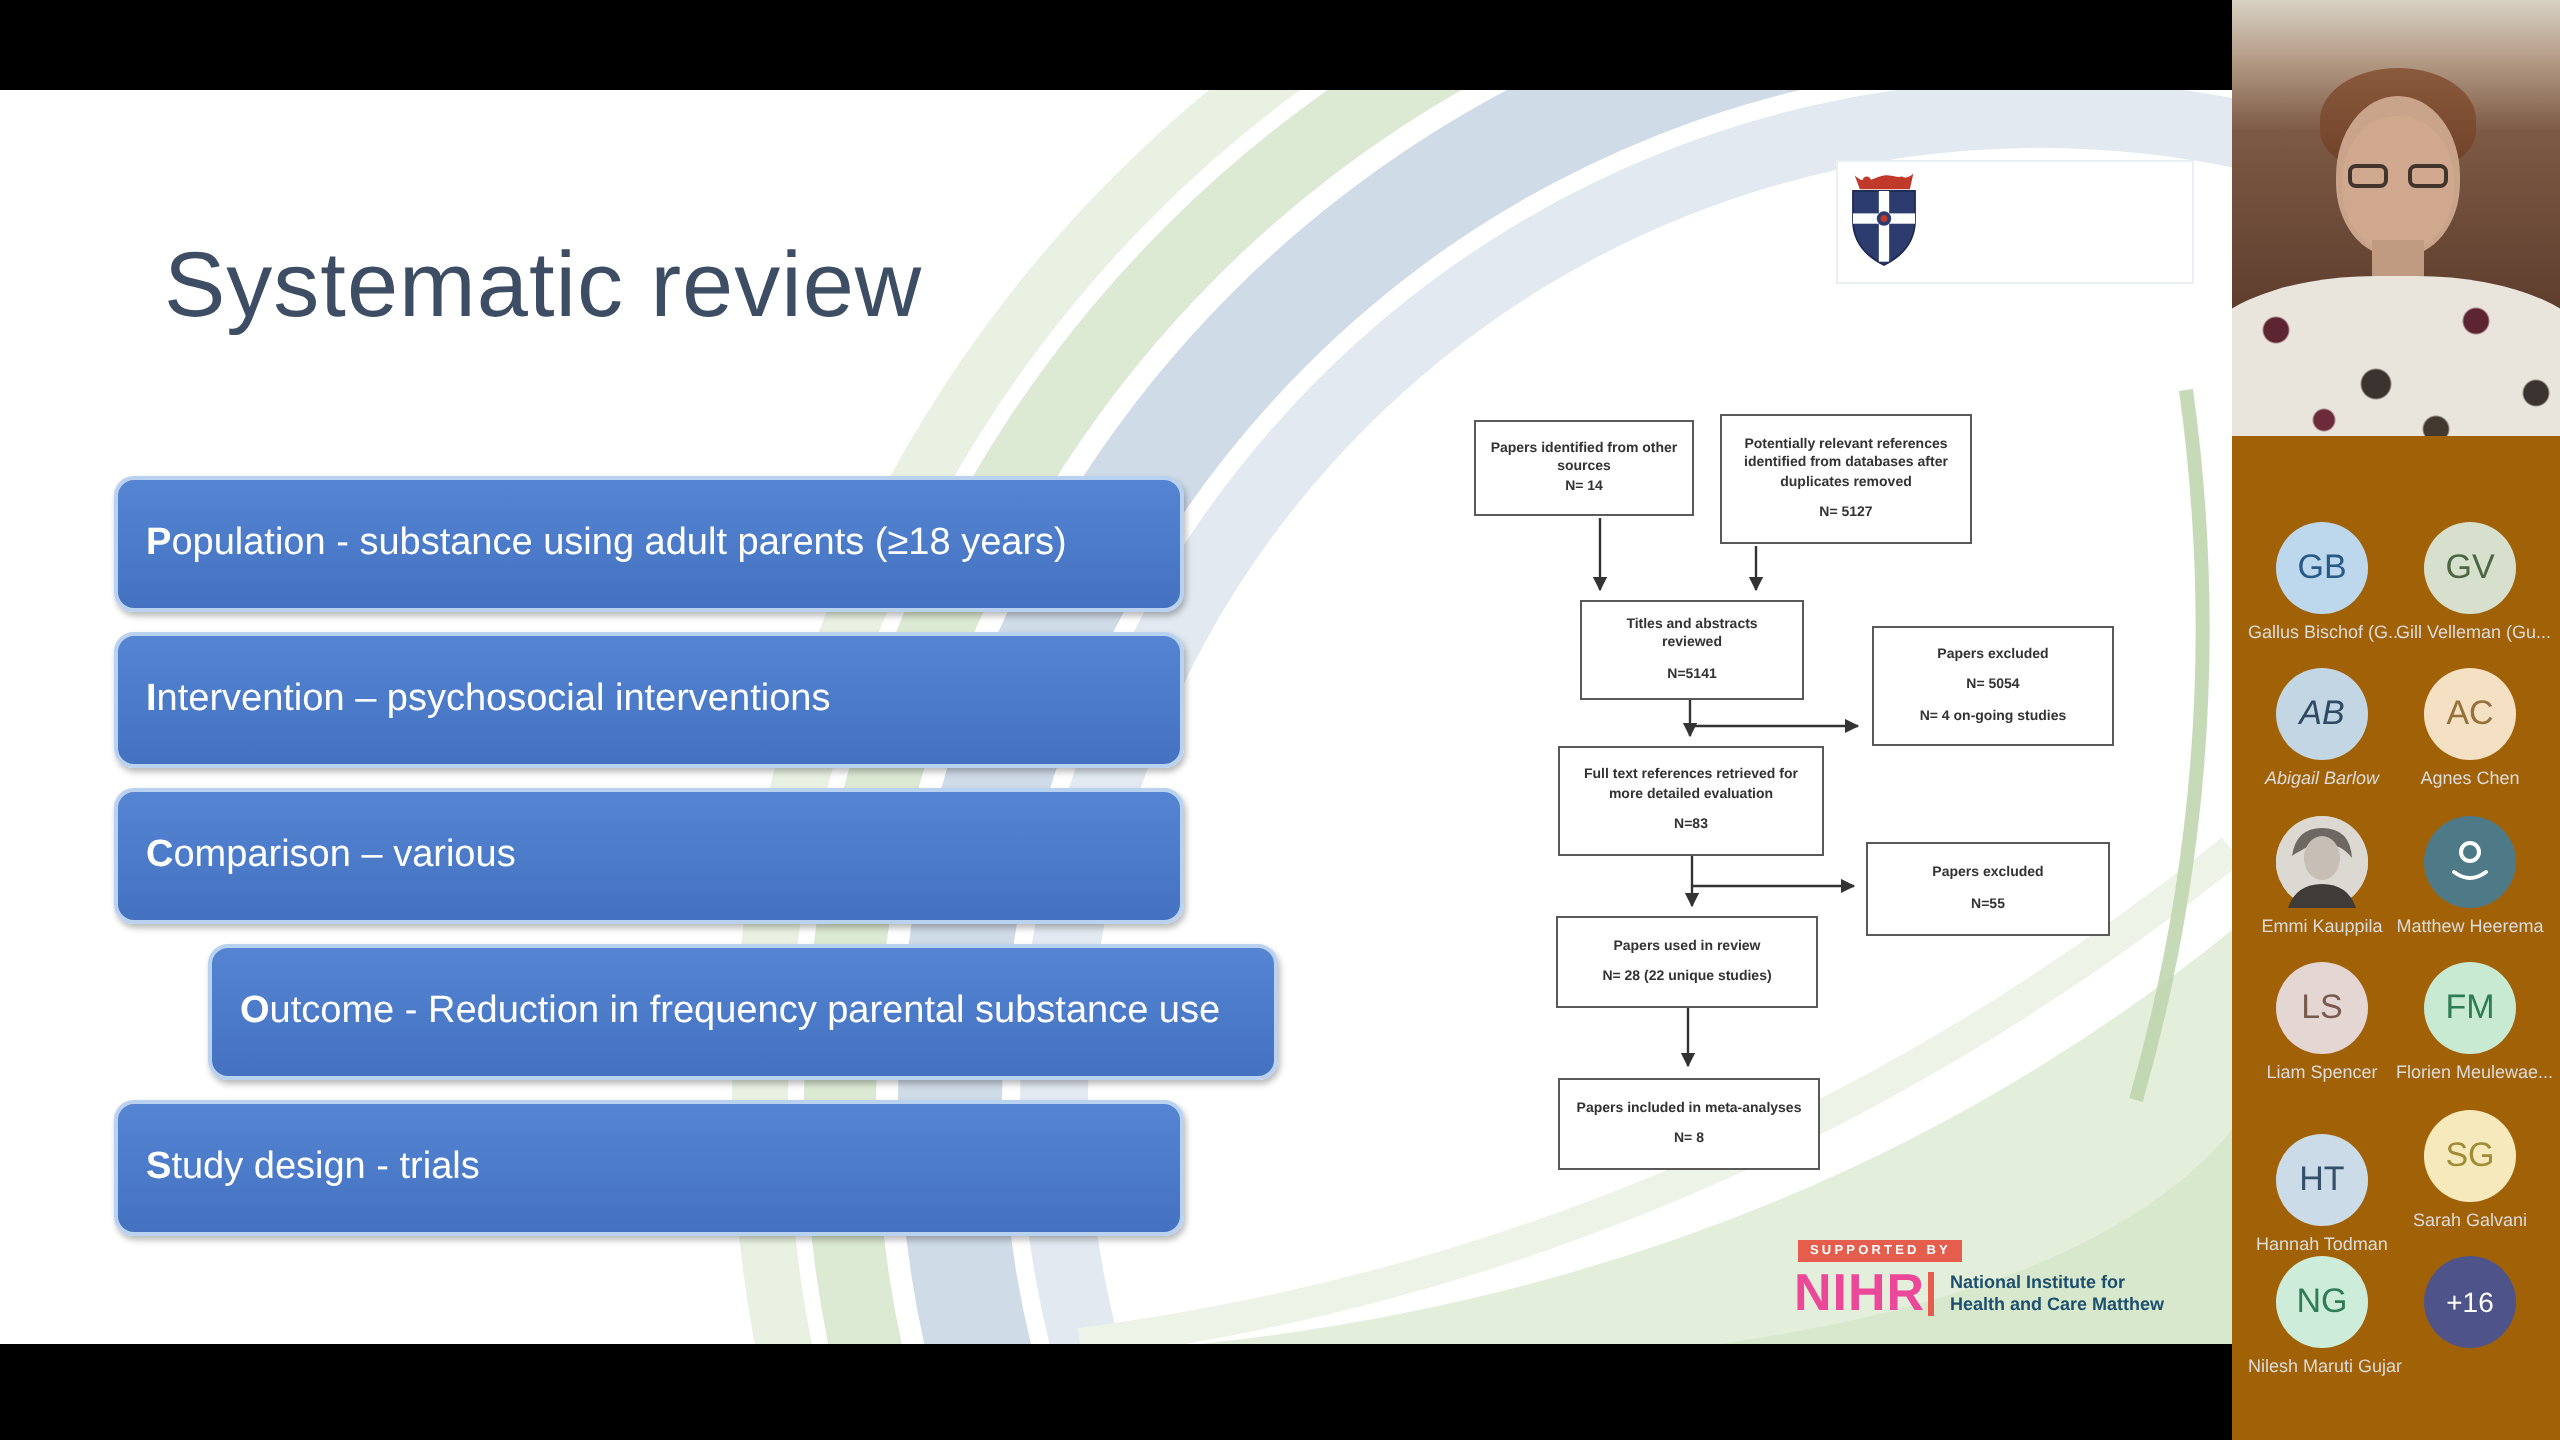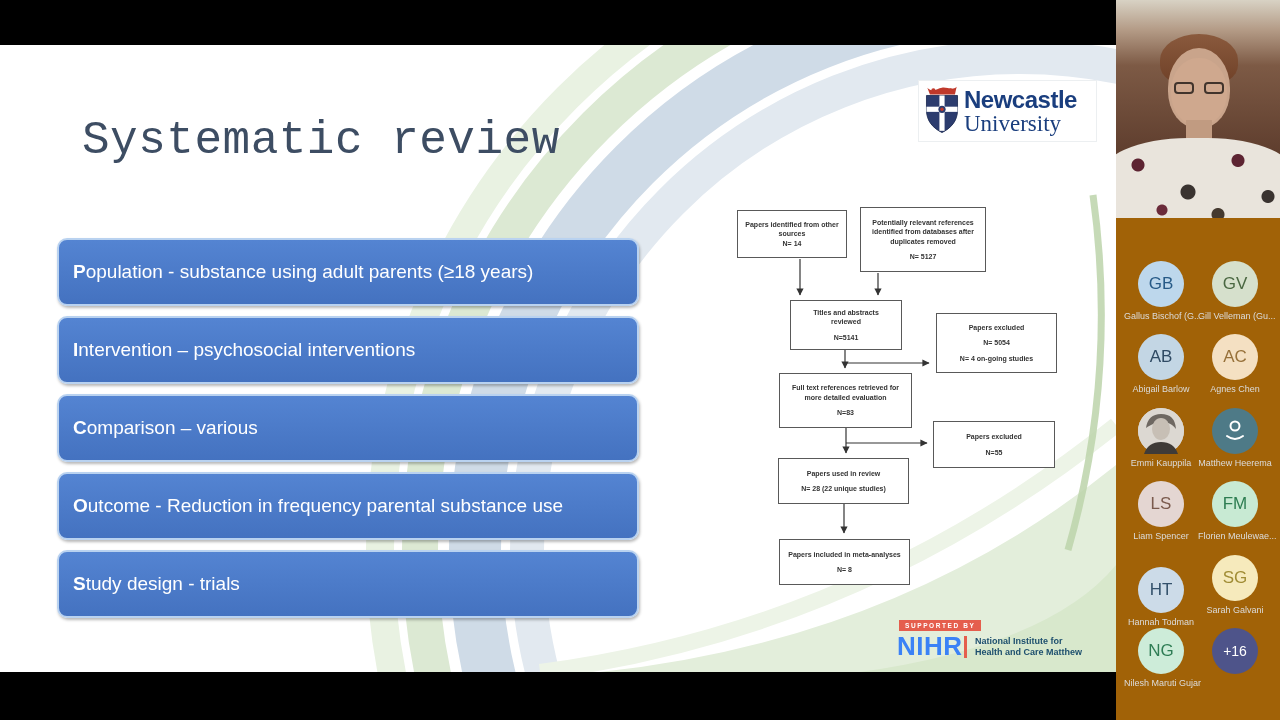"Newcastle" div.nc-text { html: <div> <div>Newcastle</div> <div>University</div> </div> -> none }
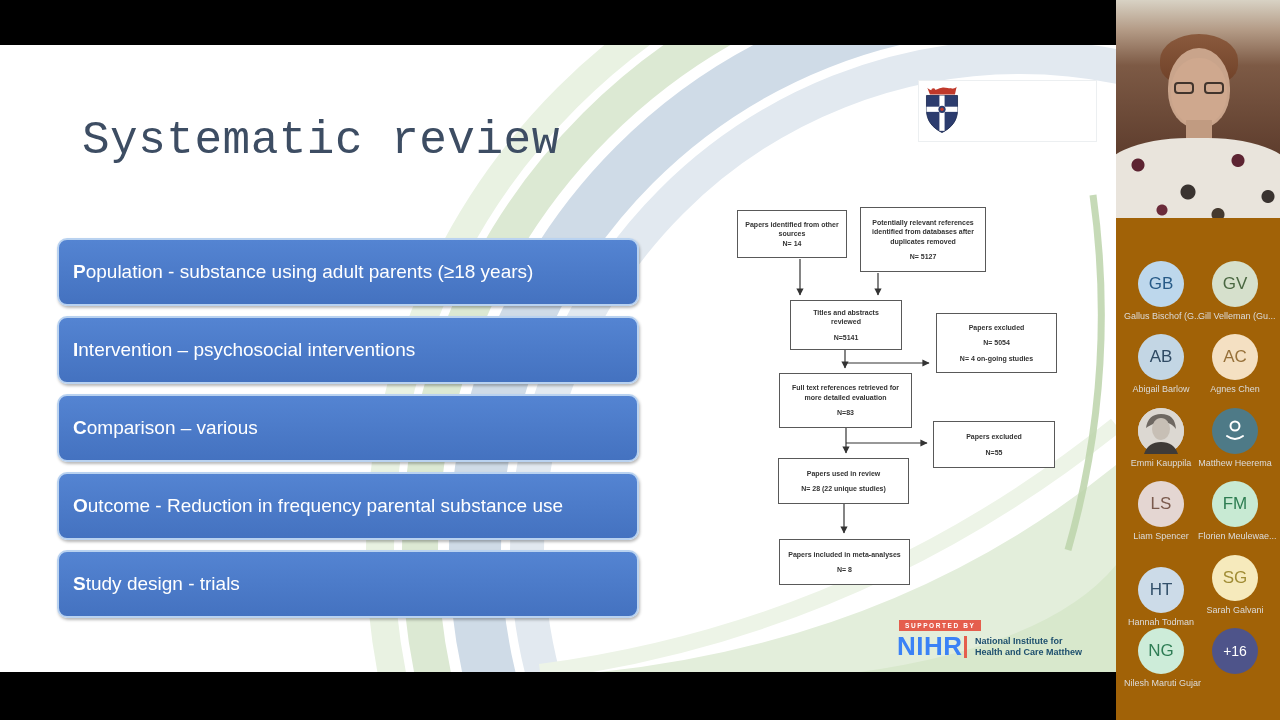"Systematic review" .slide-title { font-family: Liberation Mono, monospace -> none }
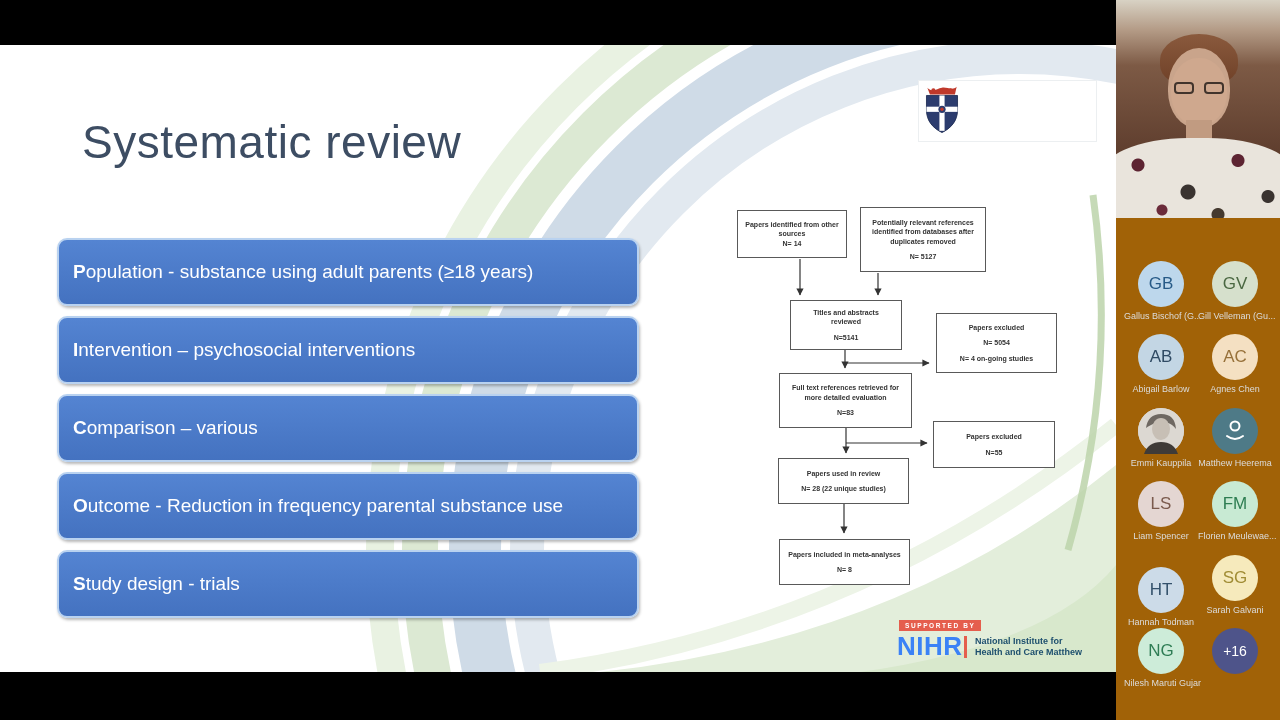"Population - substance using adult" .pico-box { width: 582px -> 535px }
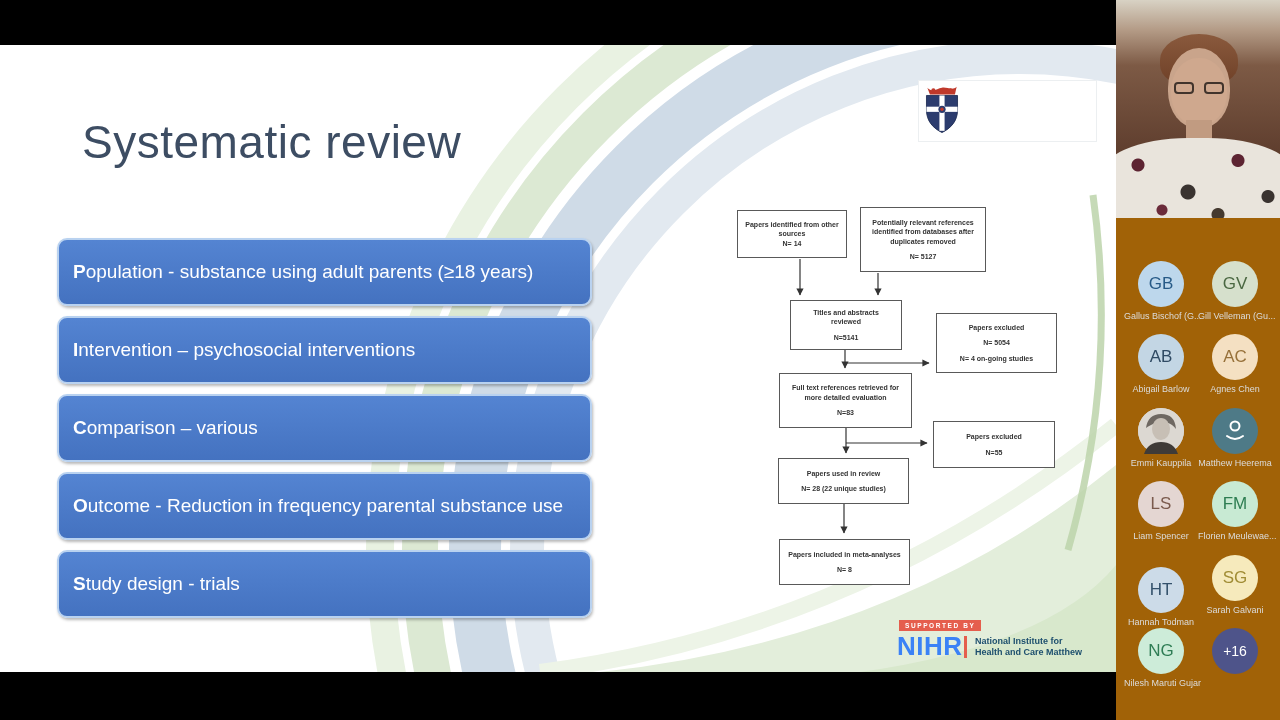"AB" div.participant { font-style: none -> italic }
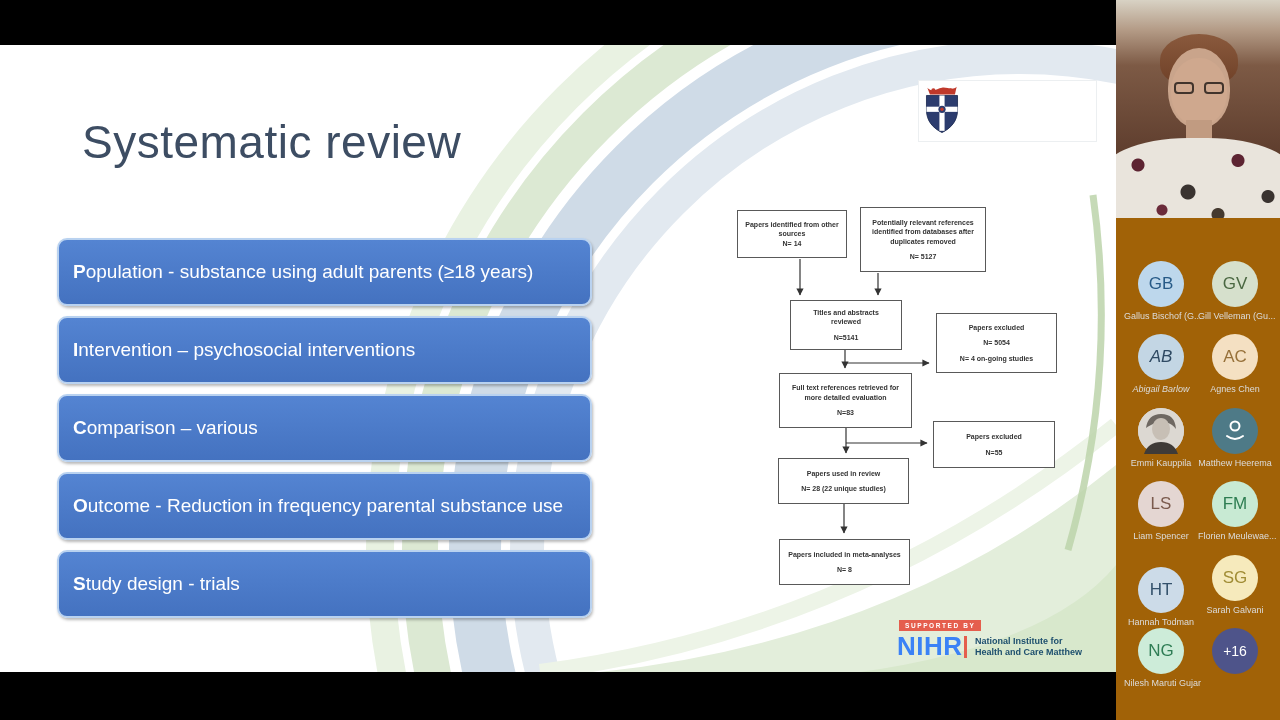"Outcome - Reduction in frequency" div.pico-box { margin-left: none -> 47px }
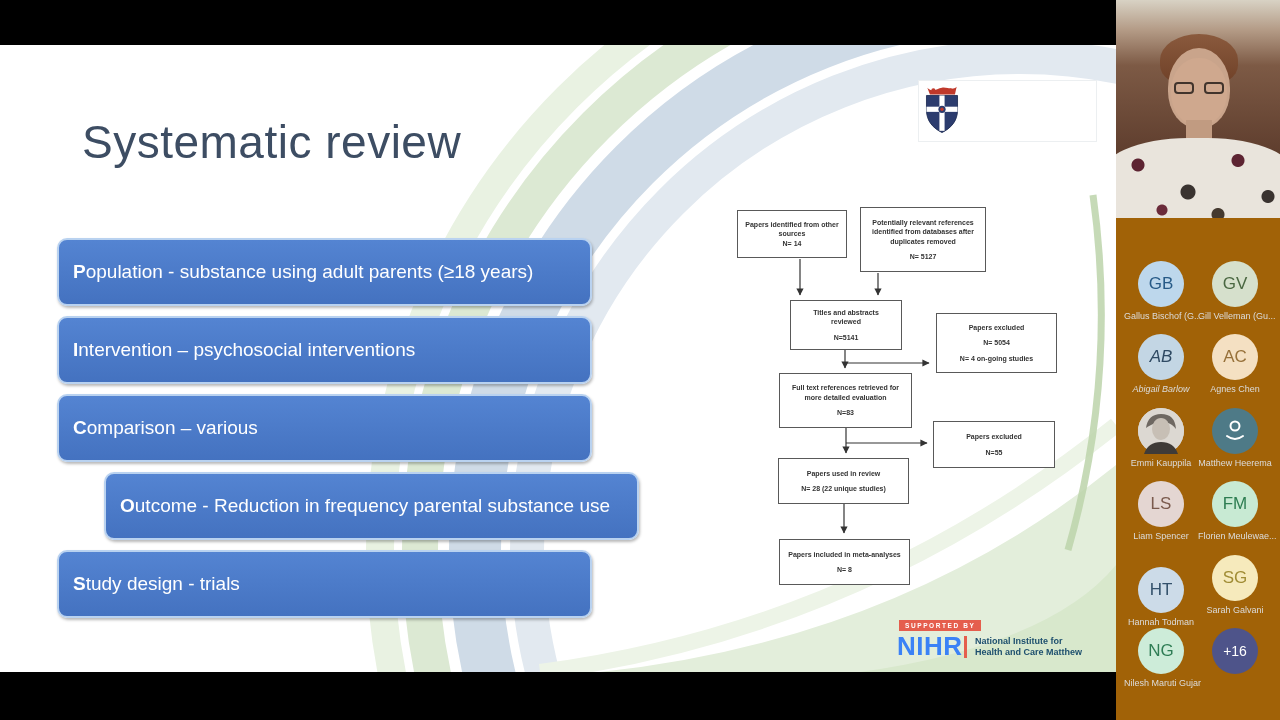"NIHR" .nihr-acronym { color: #3b82f6 -> #ec4899 }
